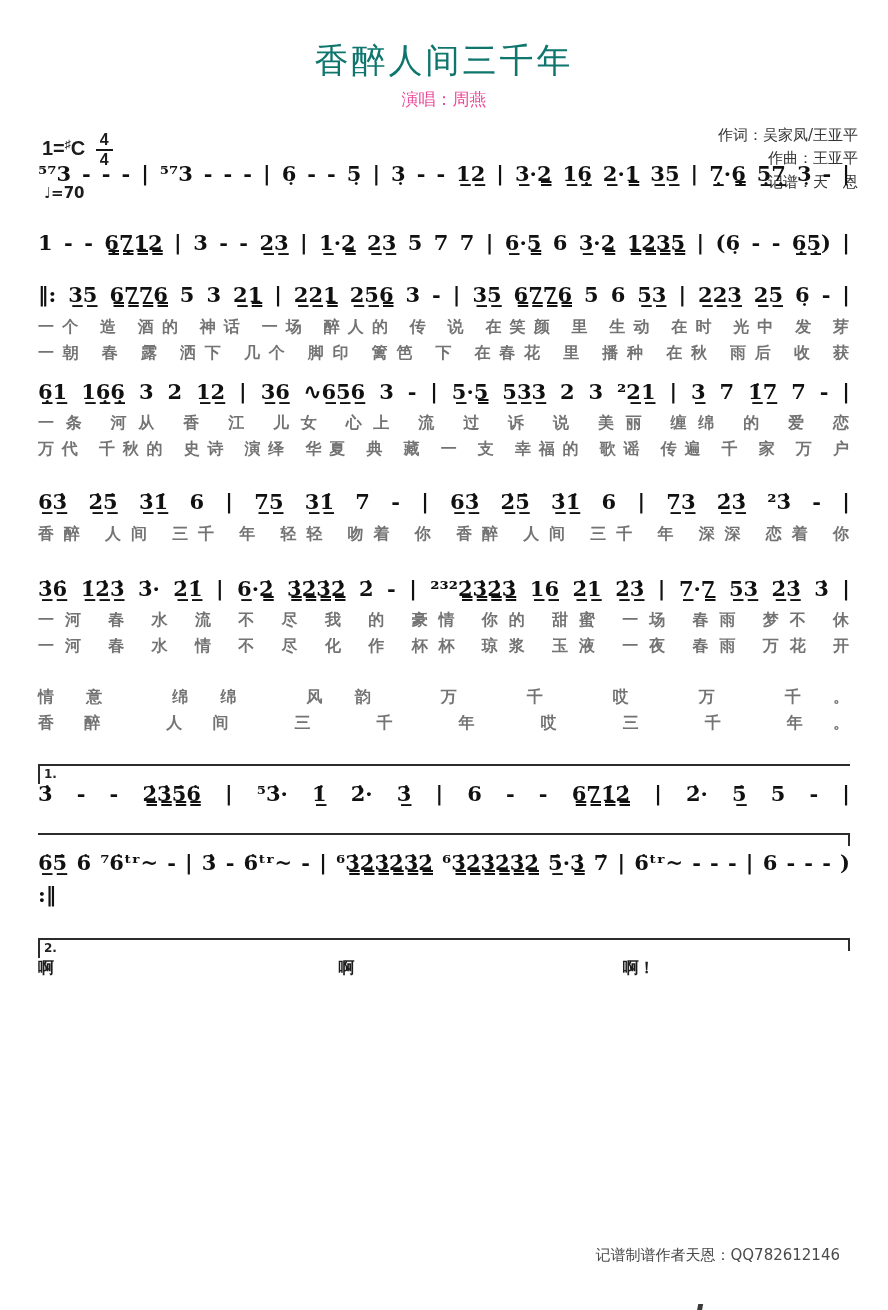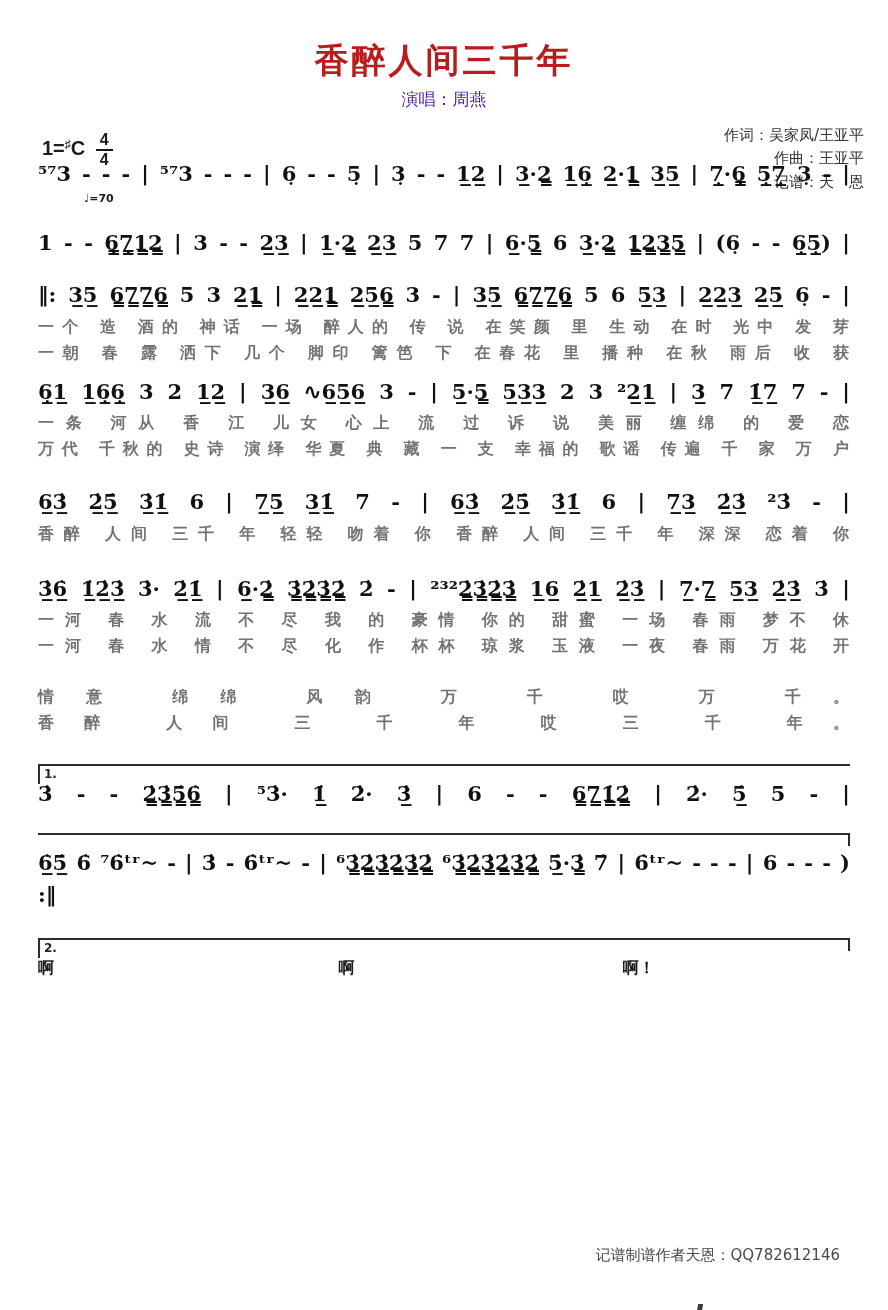"香醉人间三千年" .title { color: #b91c1c -> #0f766e; font-weight: bold -> normal }
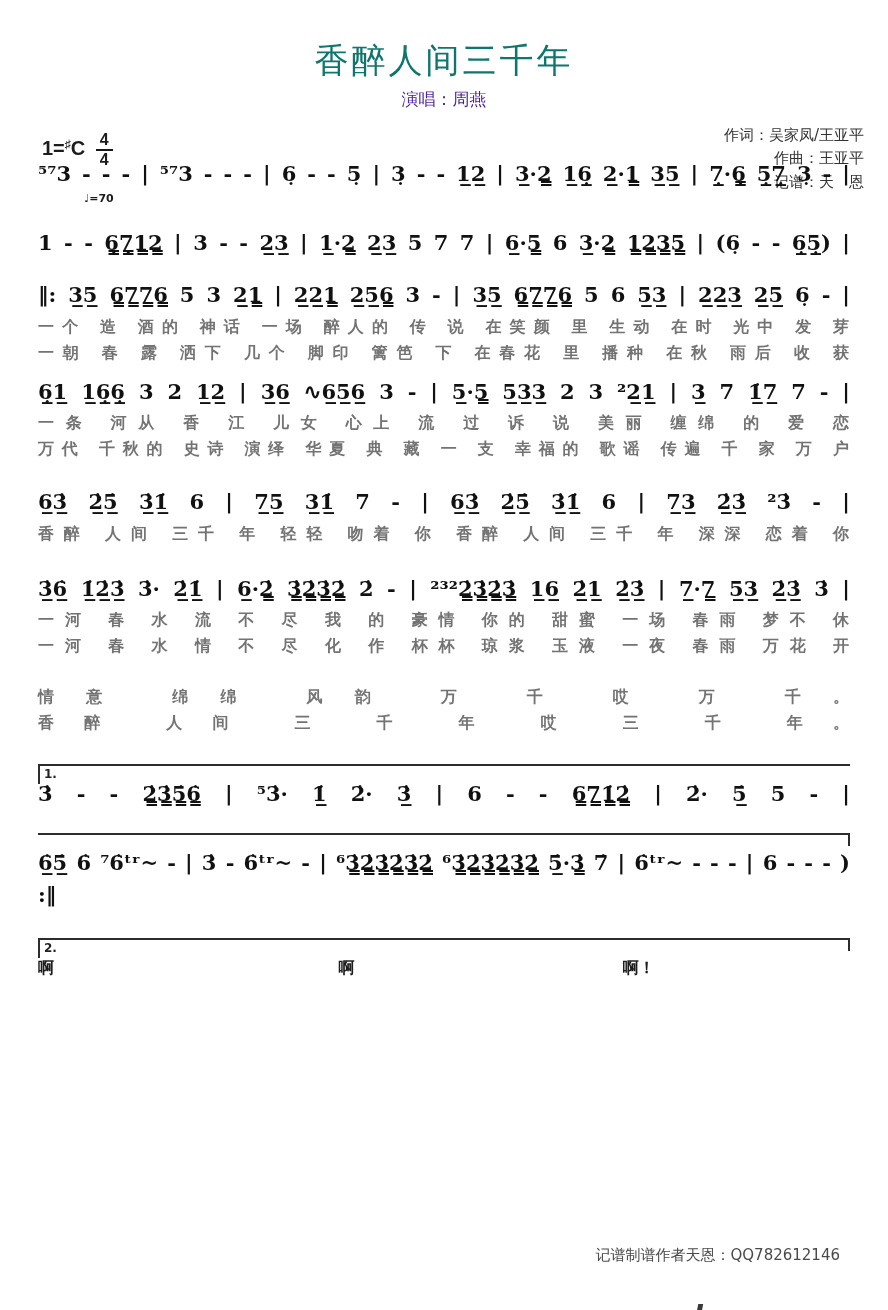"演唱：周燕" .singer { color: #4c1d95 -> #ec4899 }
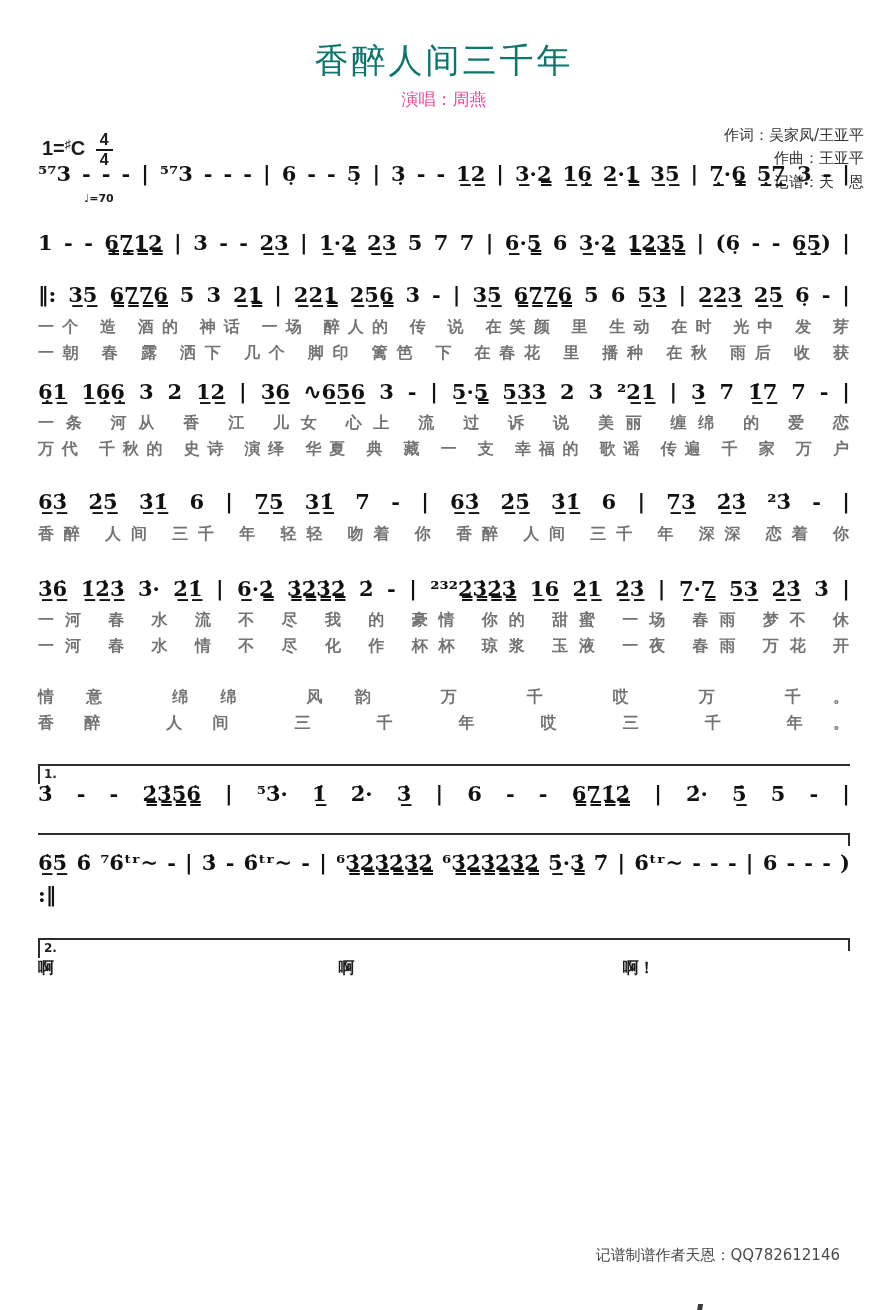"作词：吴家凤/王亚平" .credits { right: 24px -> 30px }
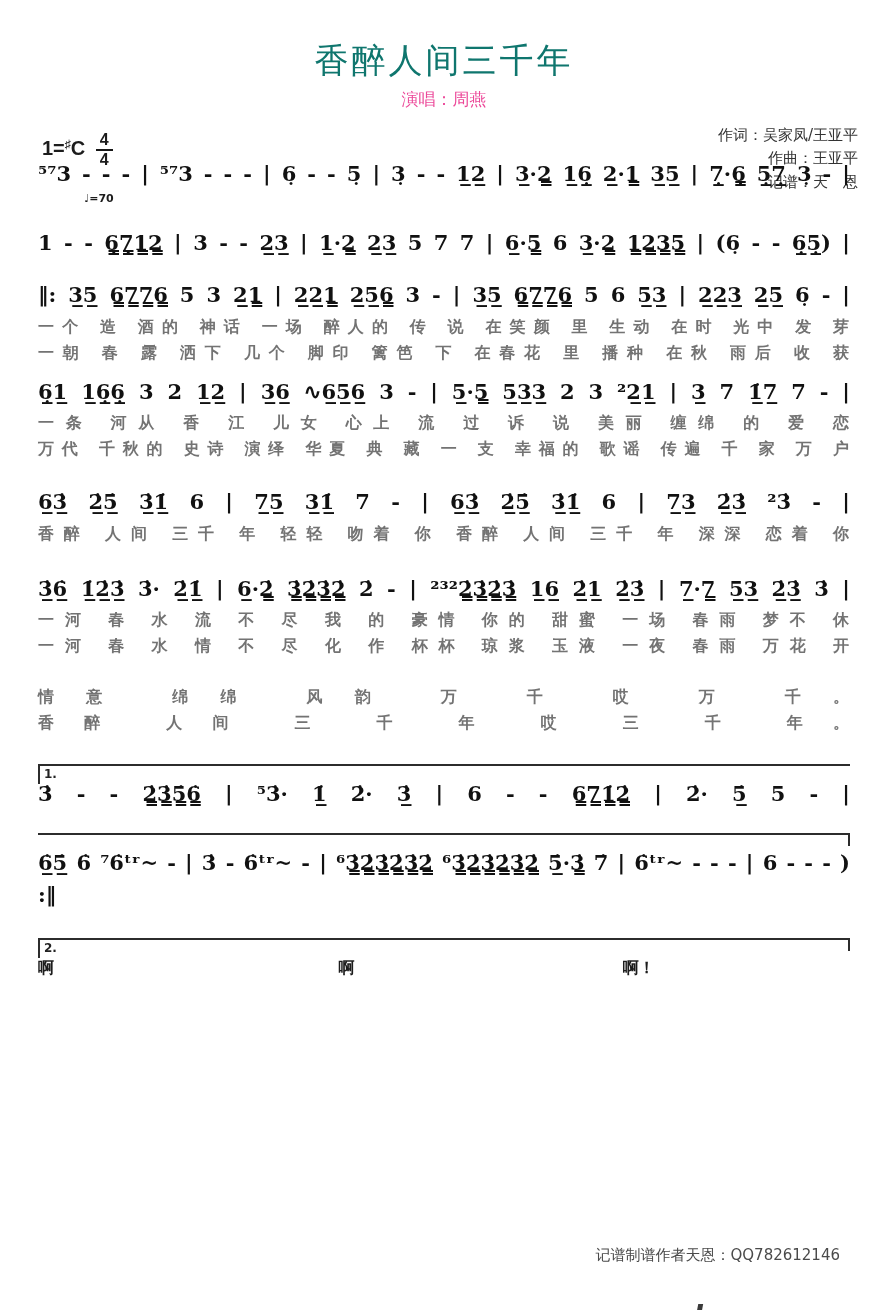"♩=70" .tempo { font-size: 11px -> 15px; margin-left: 40px -> none; top: 154px -> 146px }
